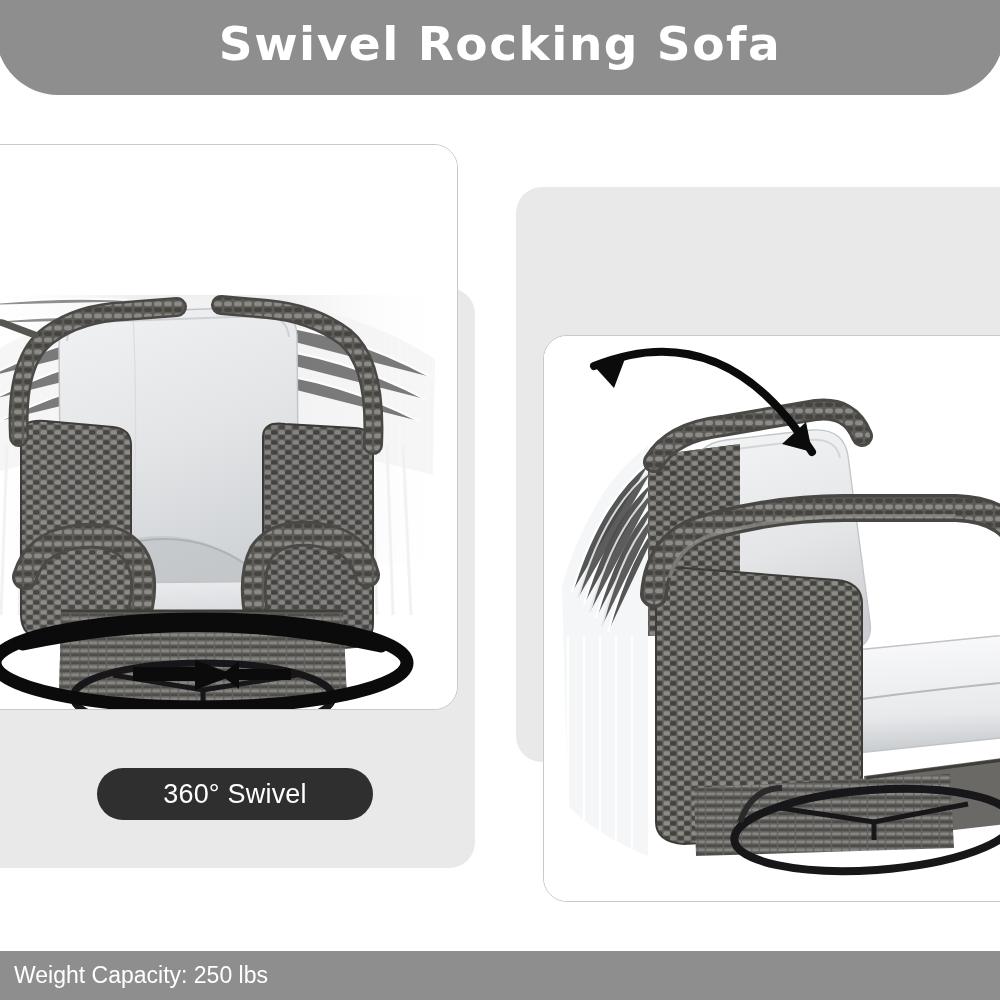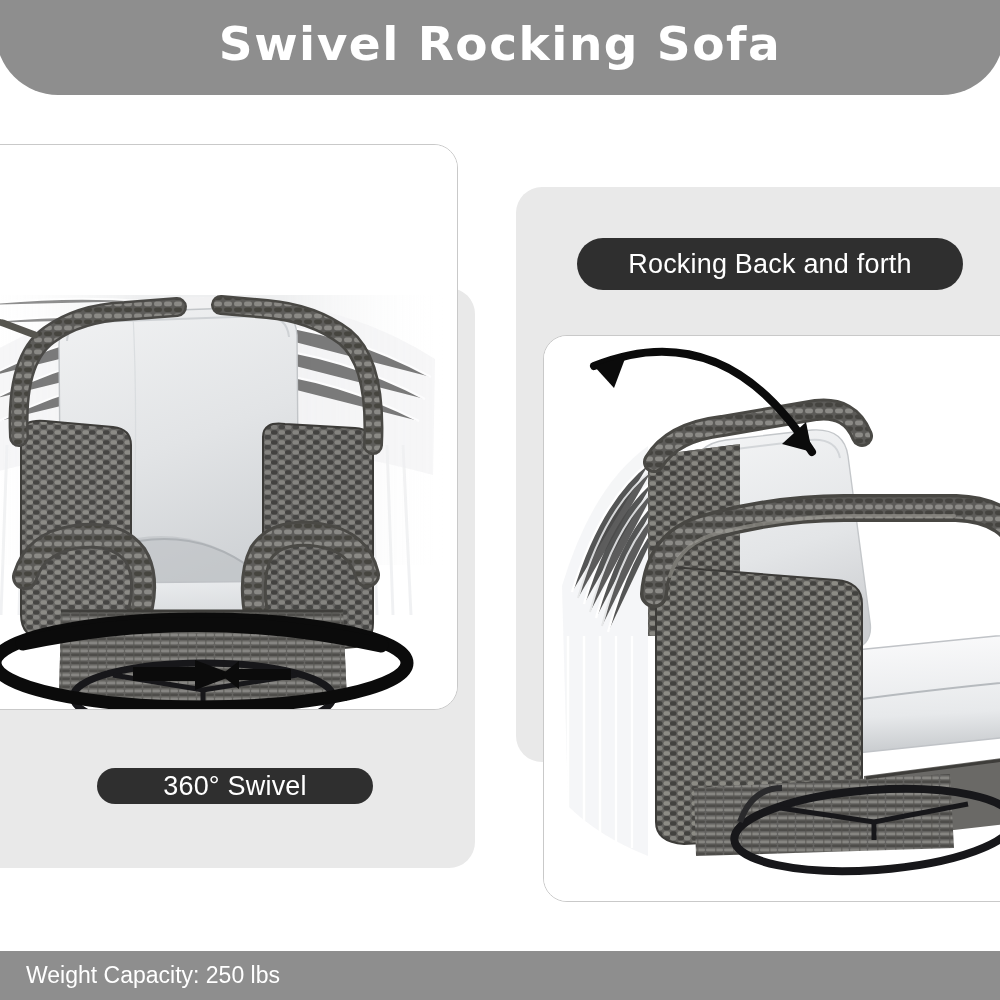"Rocking Back and forth" div.pill { html: <div> <span>Rocking Back and forth</span> </div> -> none }
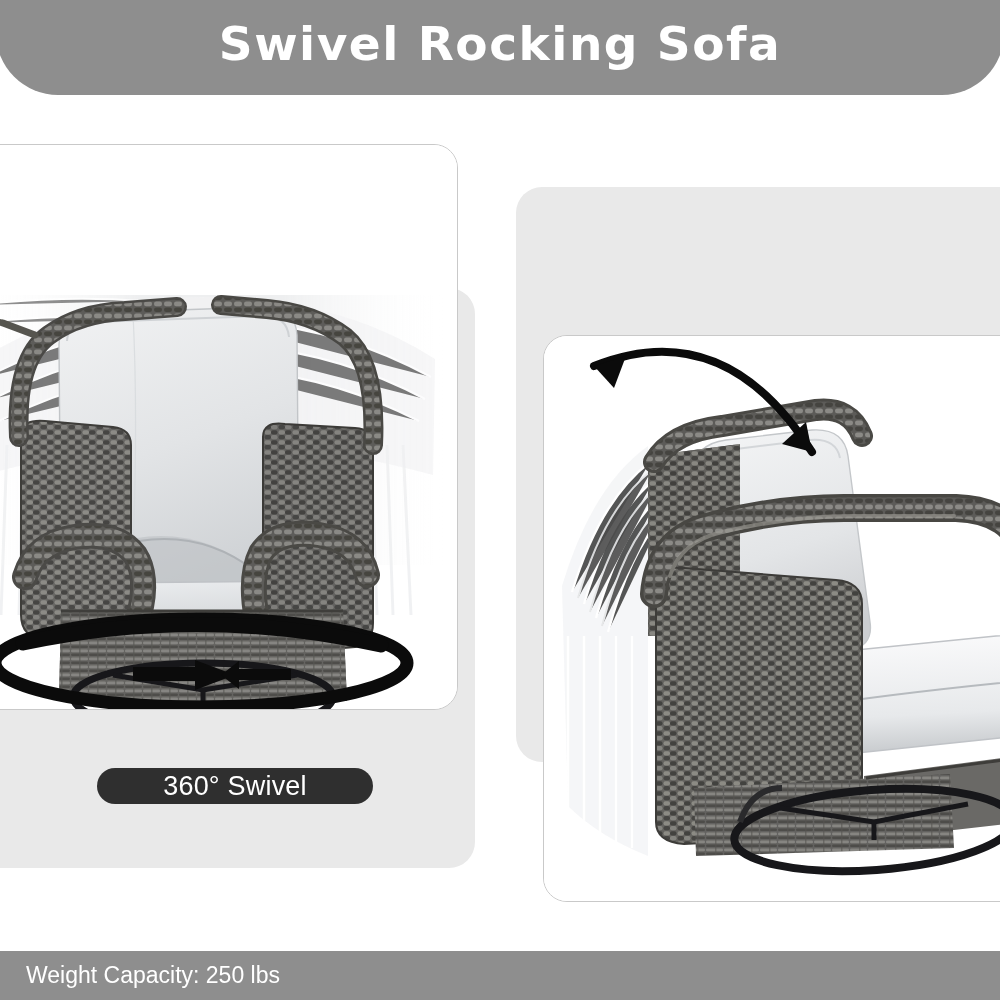"360° Swivel" .pill.swivel { height: 36px -> 52px }
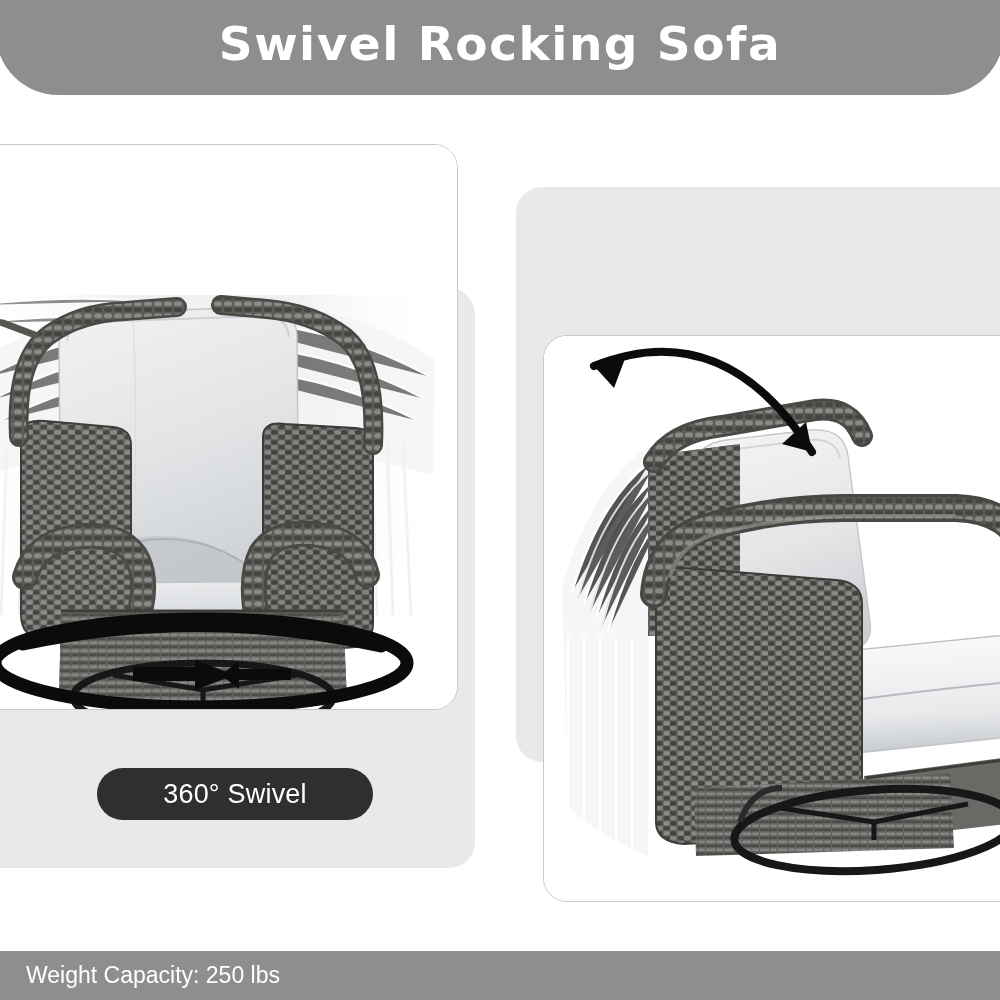"Weight Capacity: 250 lbs" .footer-text { padding-left: 26px -> 14px }
